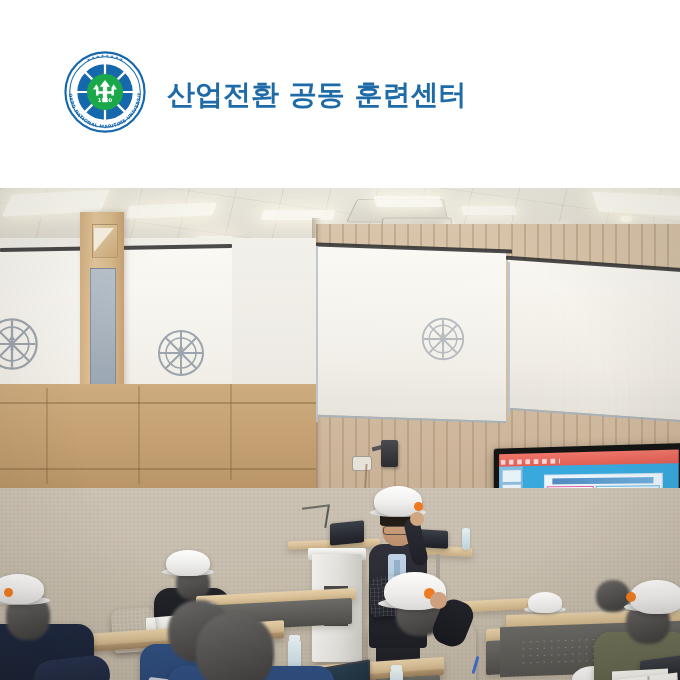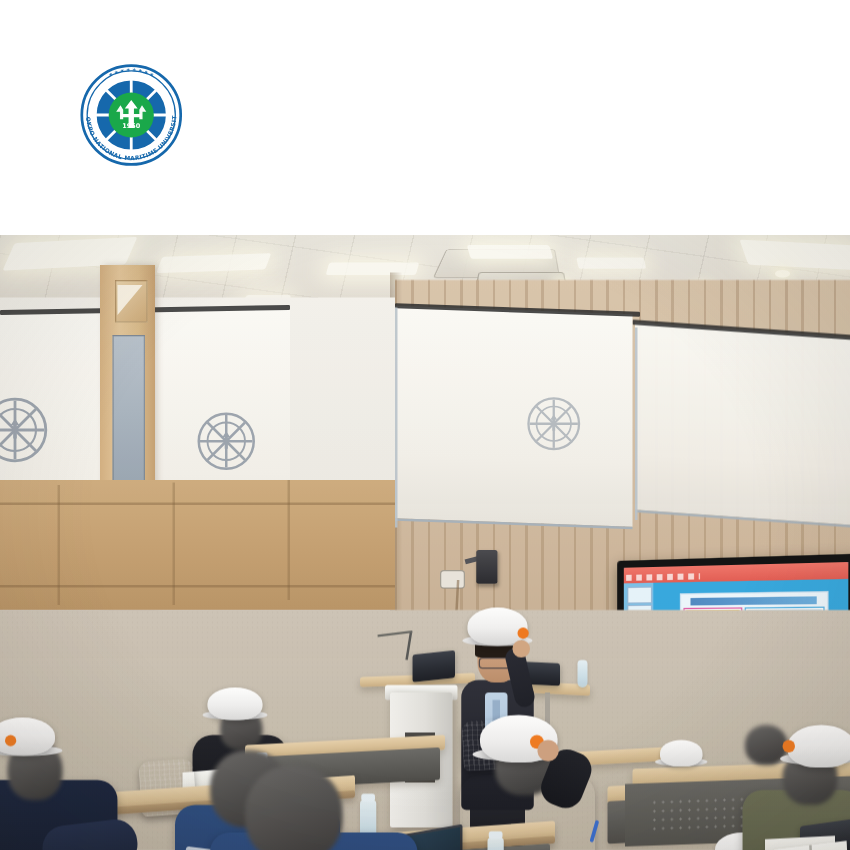"산업전환 공동 훈련센터" div.subtitle-ko { html: none -> <div>산업전환 공동 훈련센터</div> }
